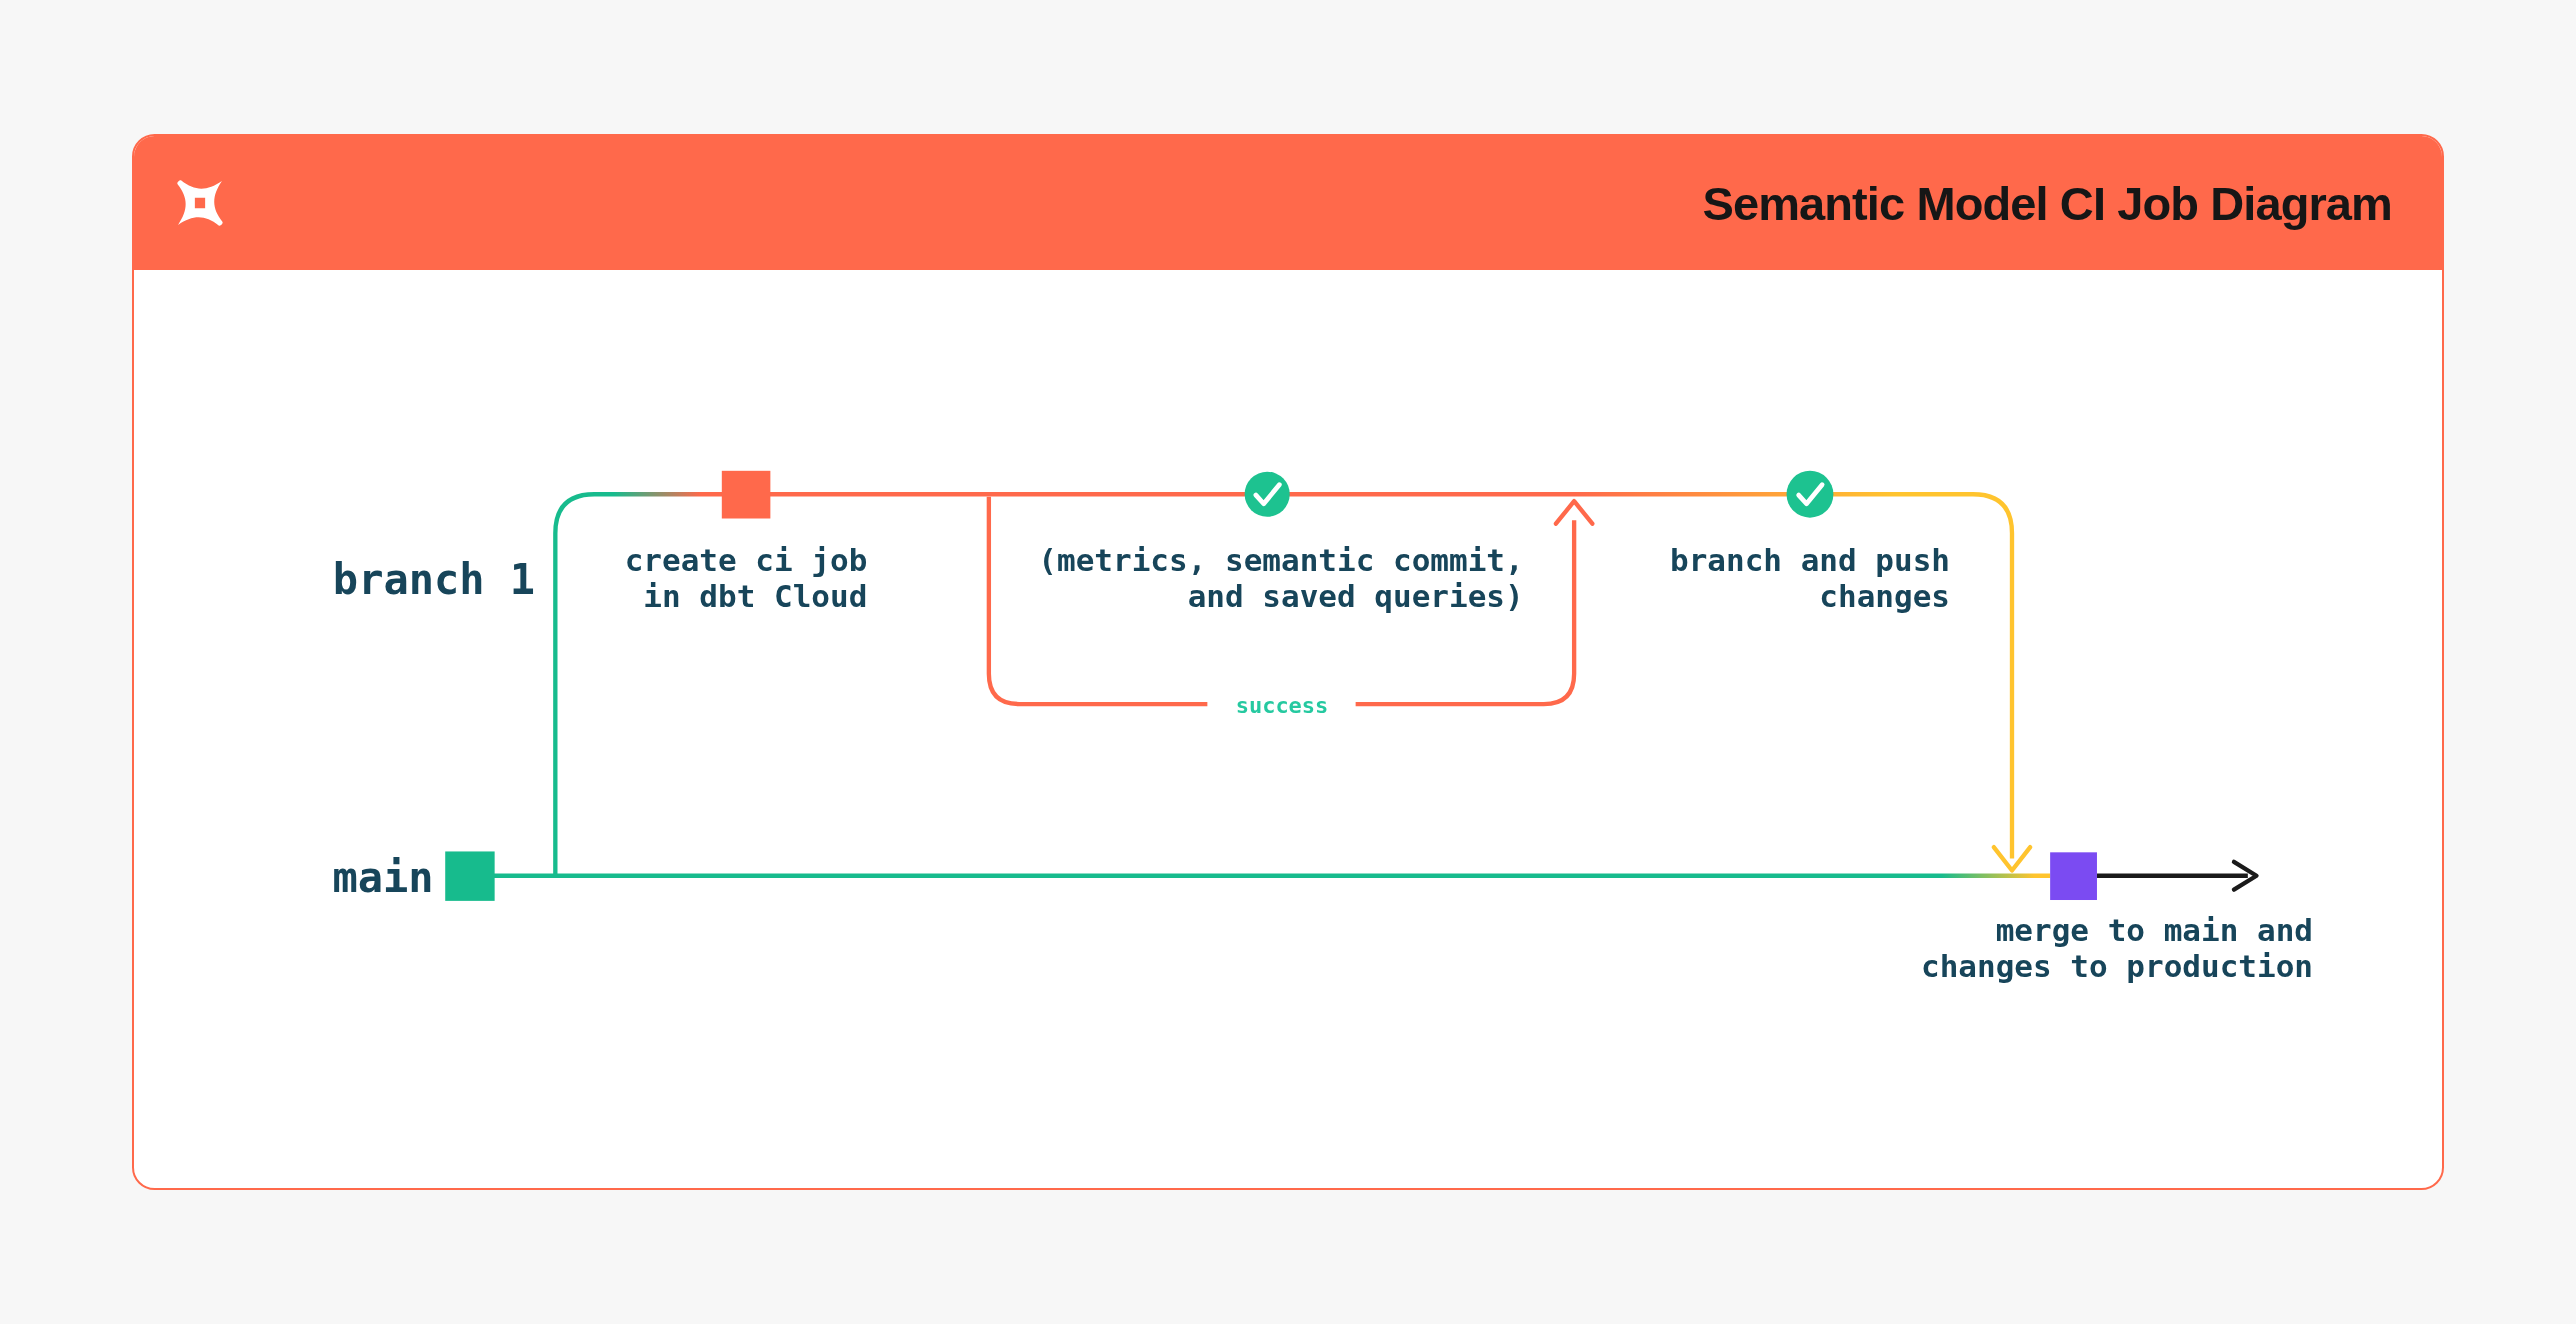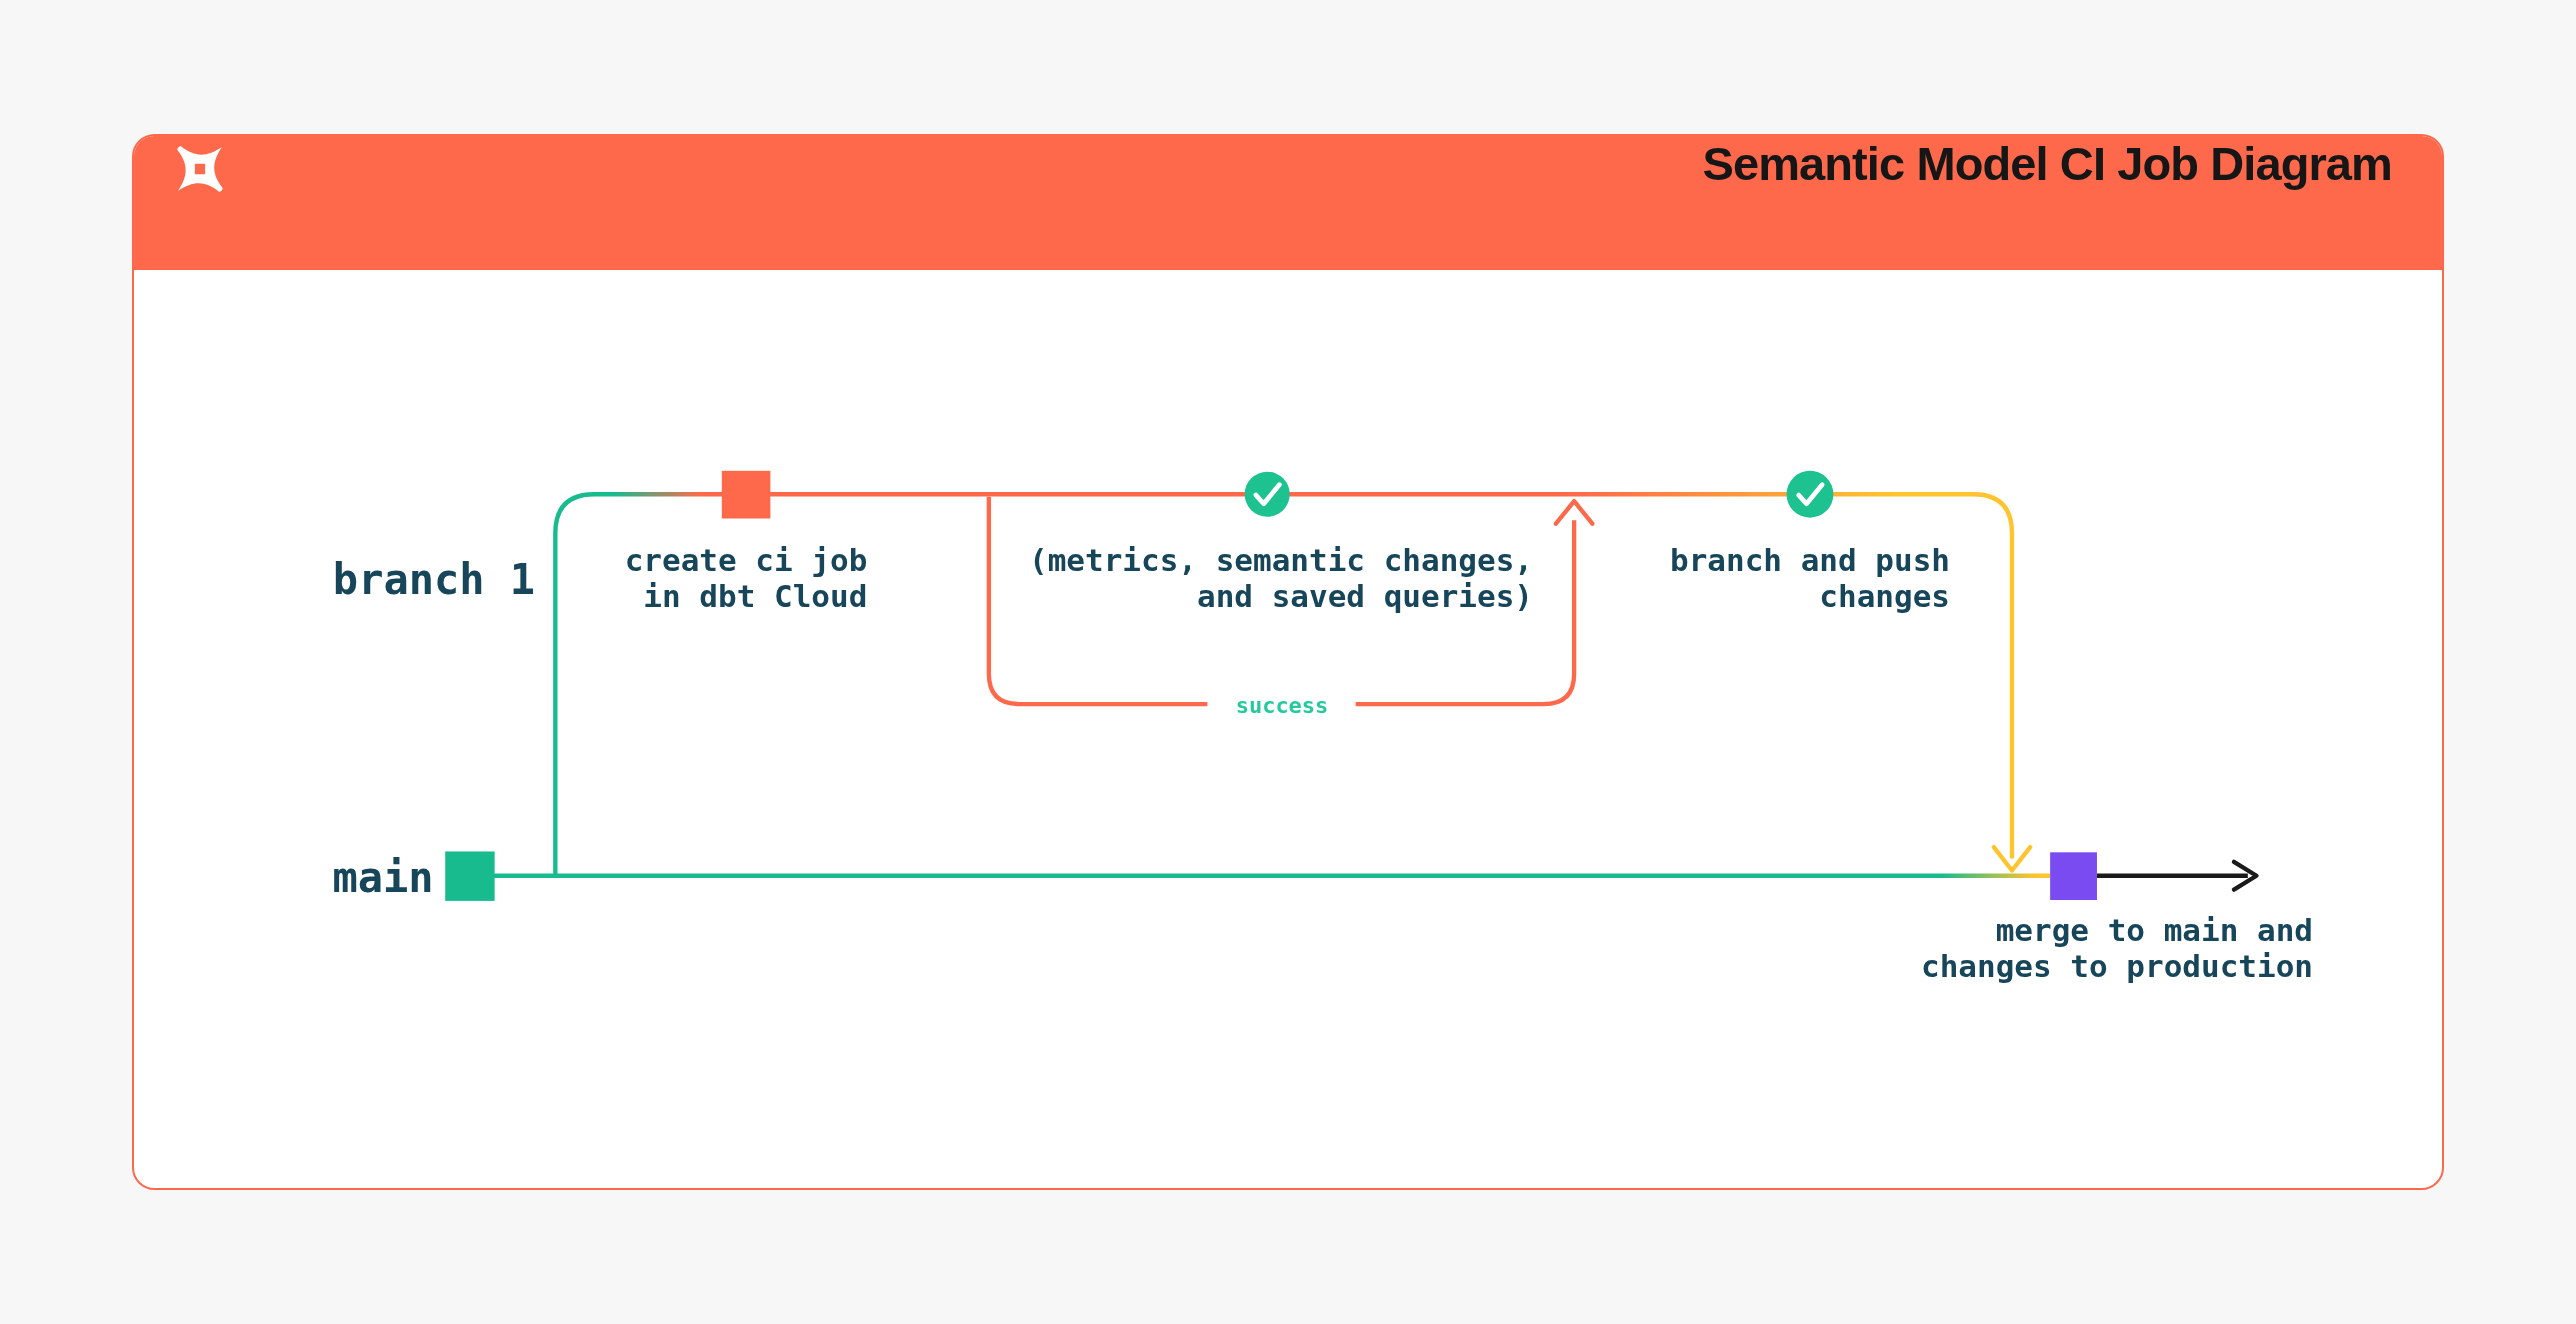"Semantic Model CI Job Diagram" .header { align-items: none -> center }
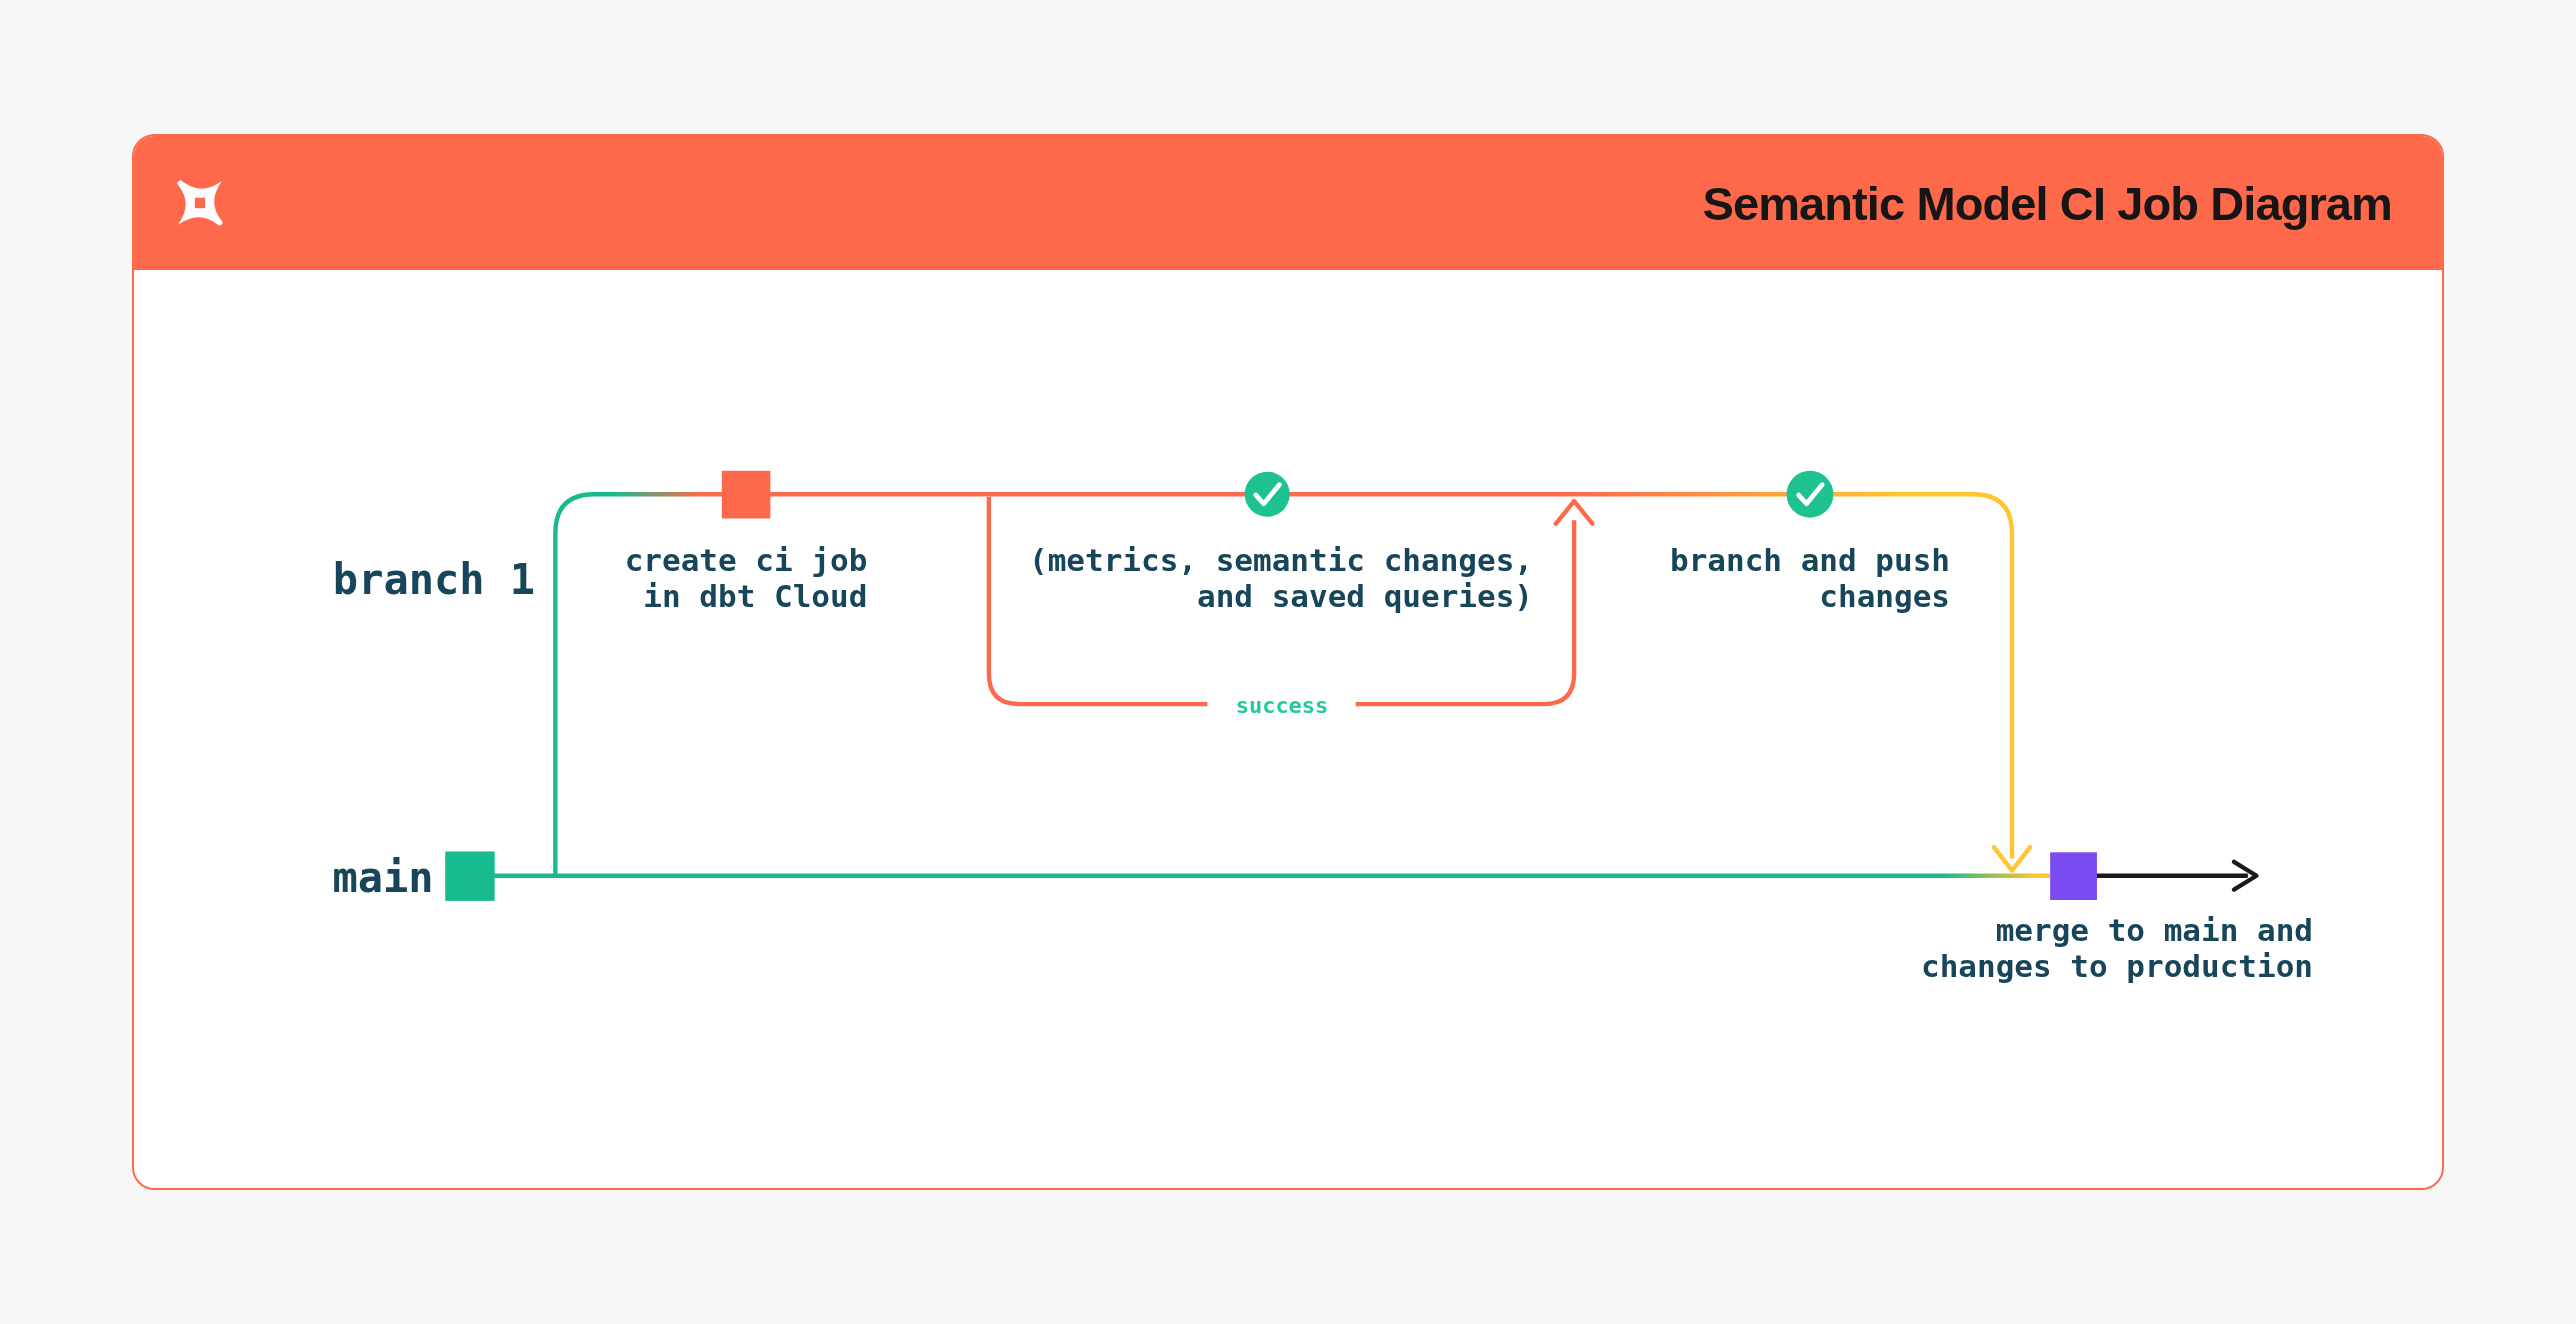"(metrics, semantic changes," div { text: changes -> commit }
